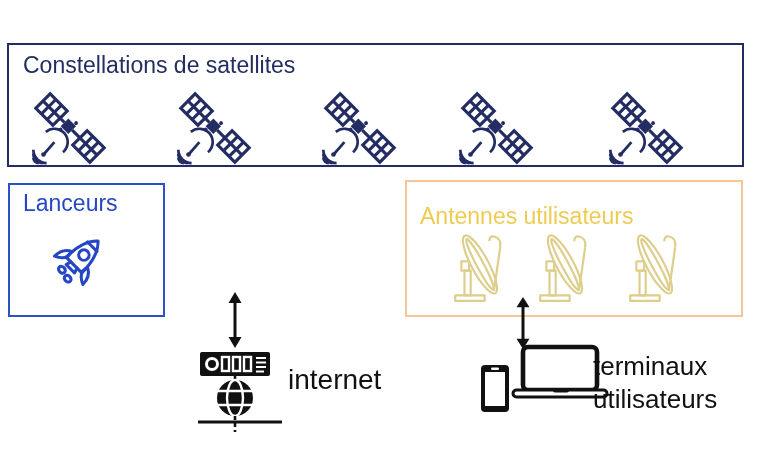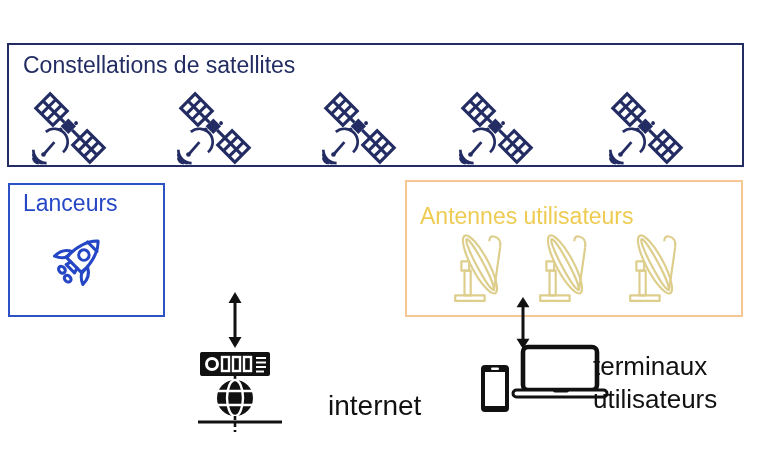"internet" .internet-label { margin-left: 40px -> none; top: 390px -> 364px }
